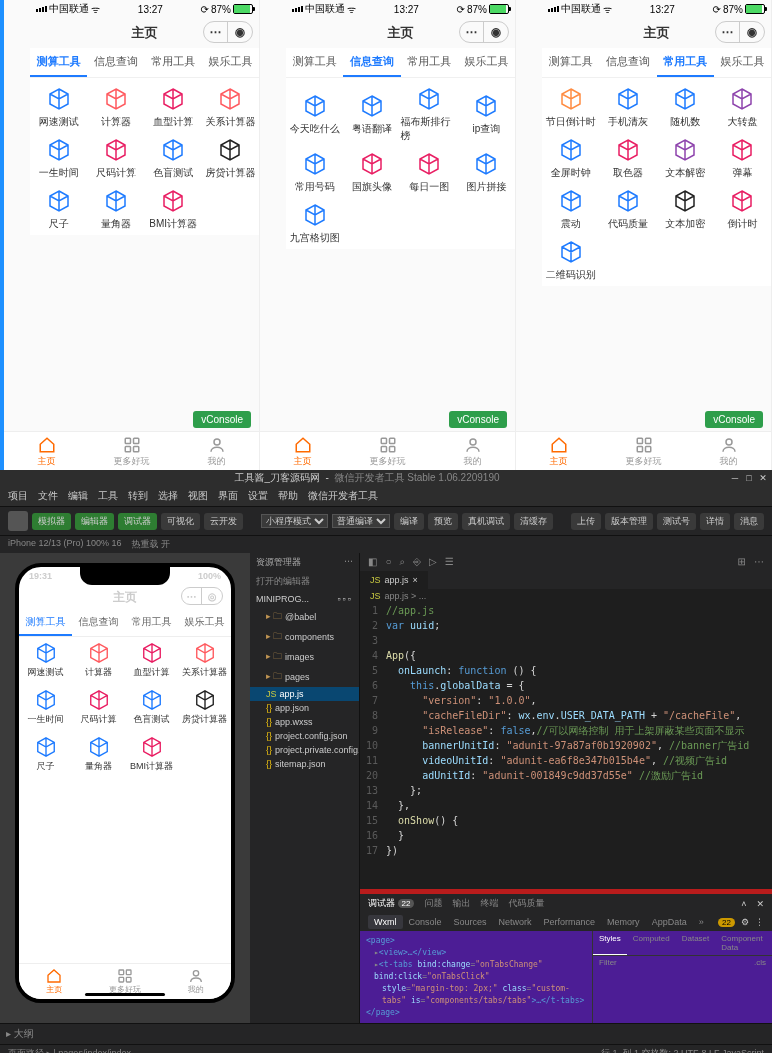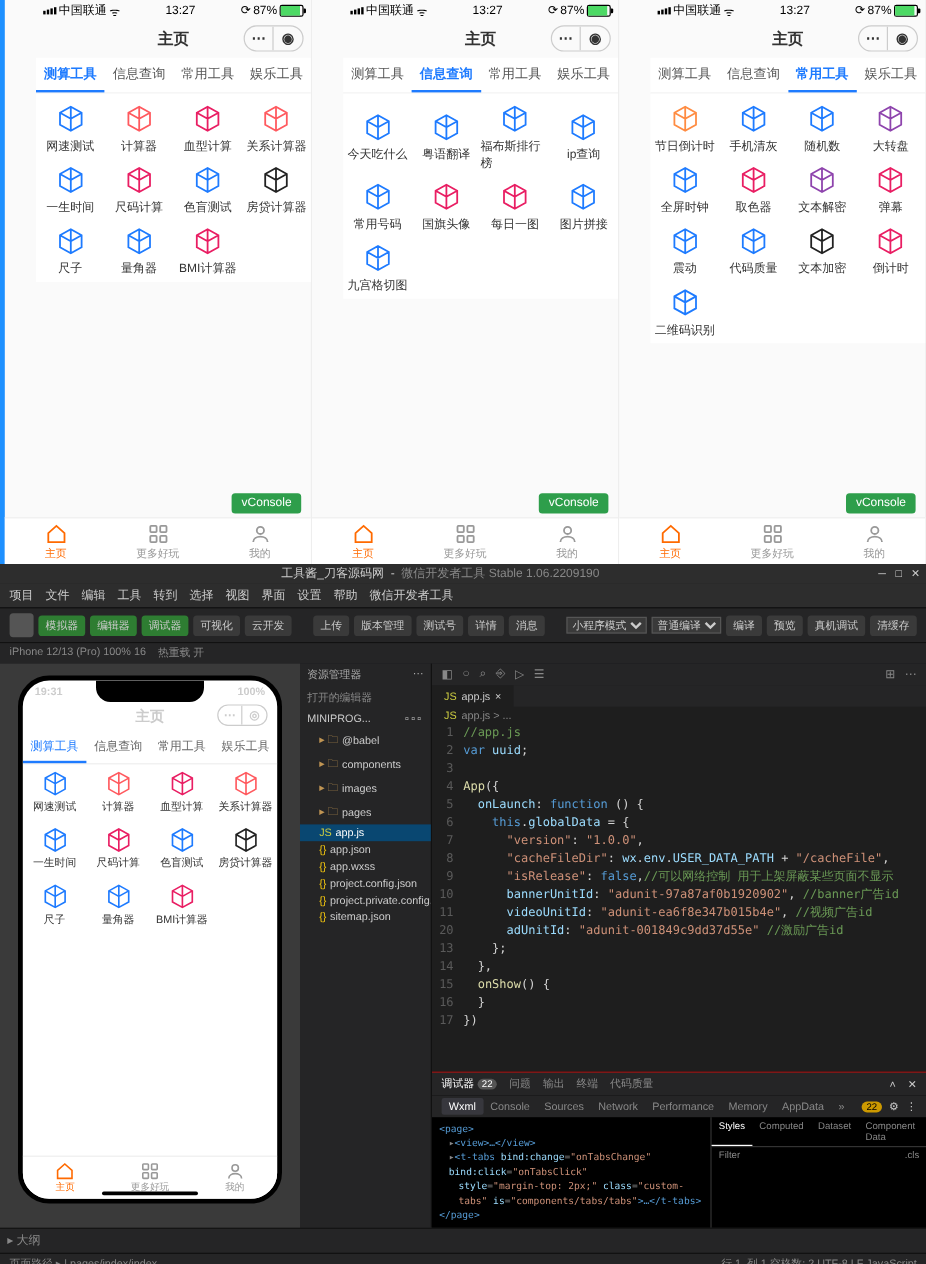"上传" div.toolbar-group { order: before "小程序模式" -> after "小程序模式" }
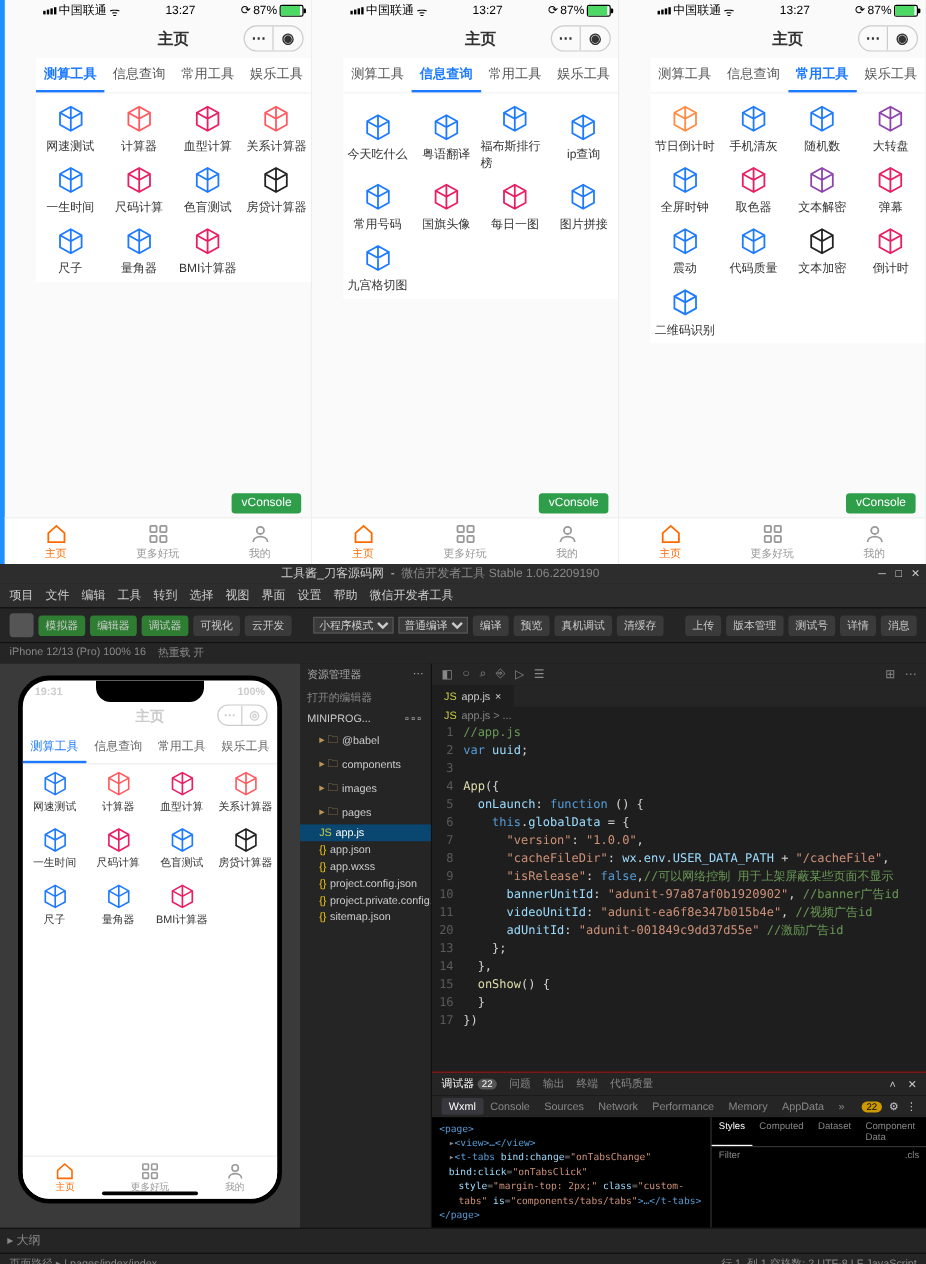"调试器 22" .debug-panel { background: #000000 -> #4c1d95; border-top: 1px solid #b91c1c -> 5px solid #b91c1c }
